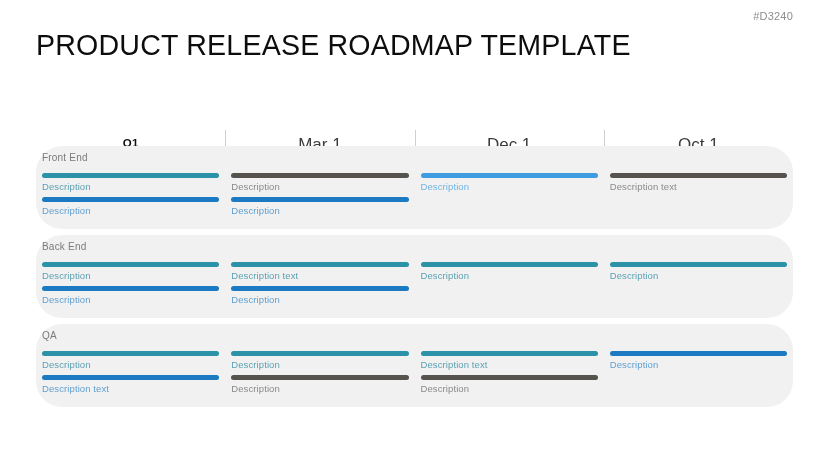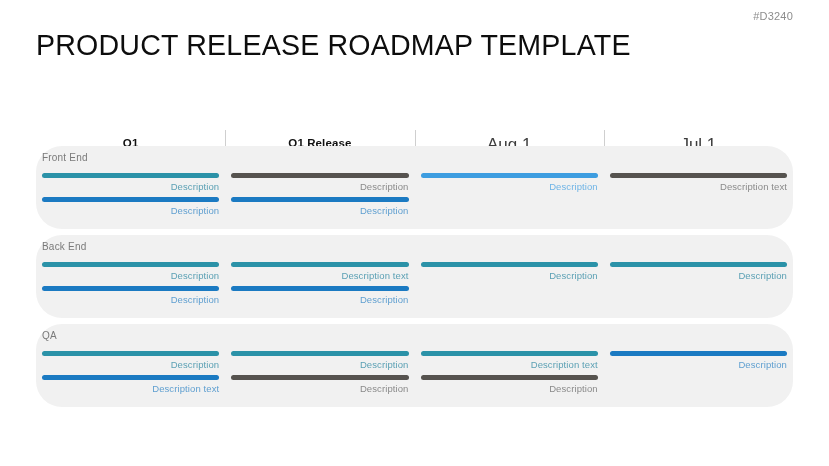"Q1 Release" div.header-title { html: <div>Q1 Release</div> -> none }
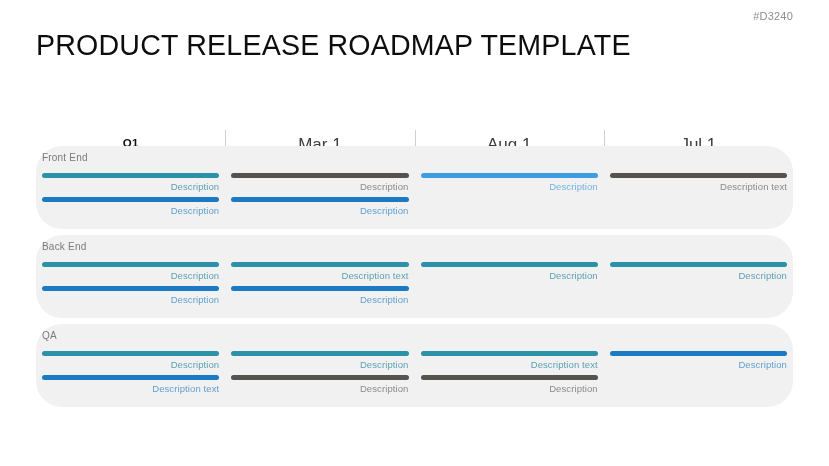"Aug 1" div.header-date { text: Aug -> Dec }
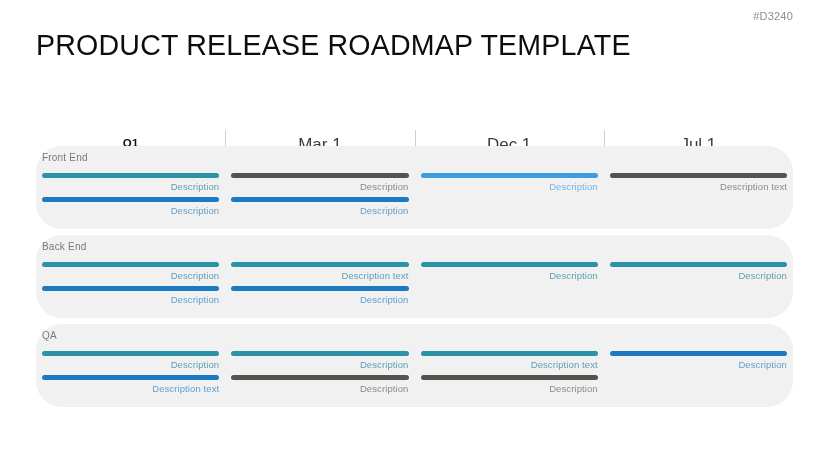"Jul 1" div.header-date { text: Jul -> Oct }
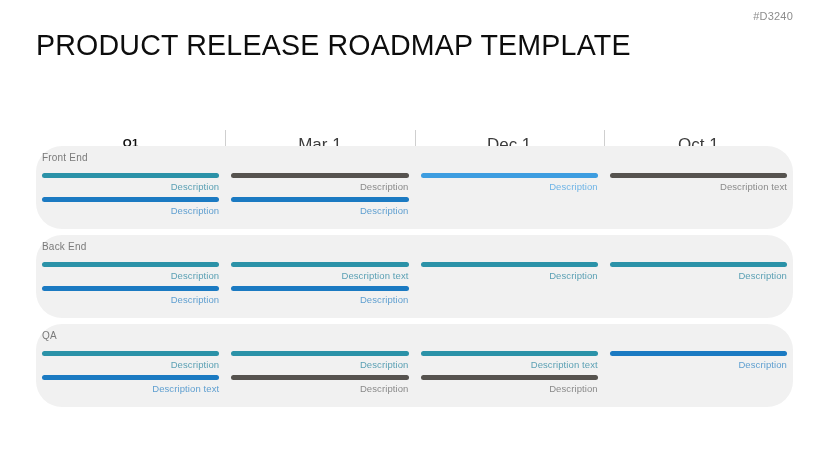"Description" .task-label { text-align: right -> left }
